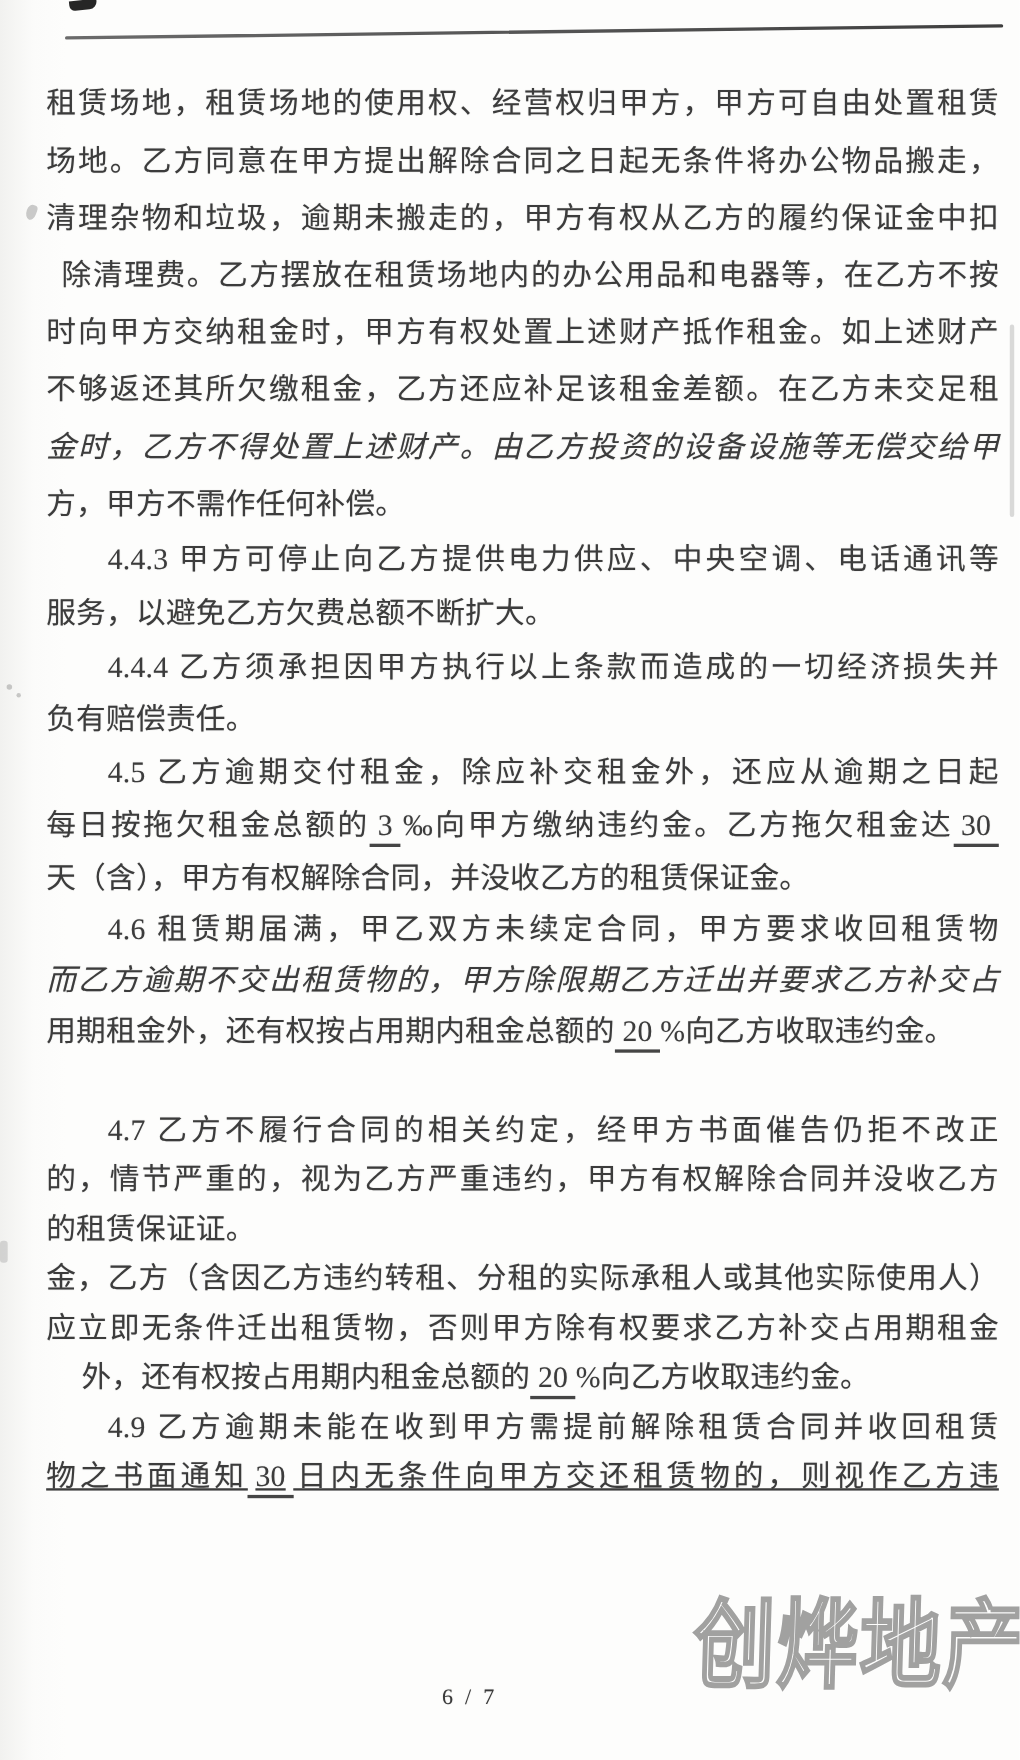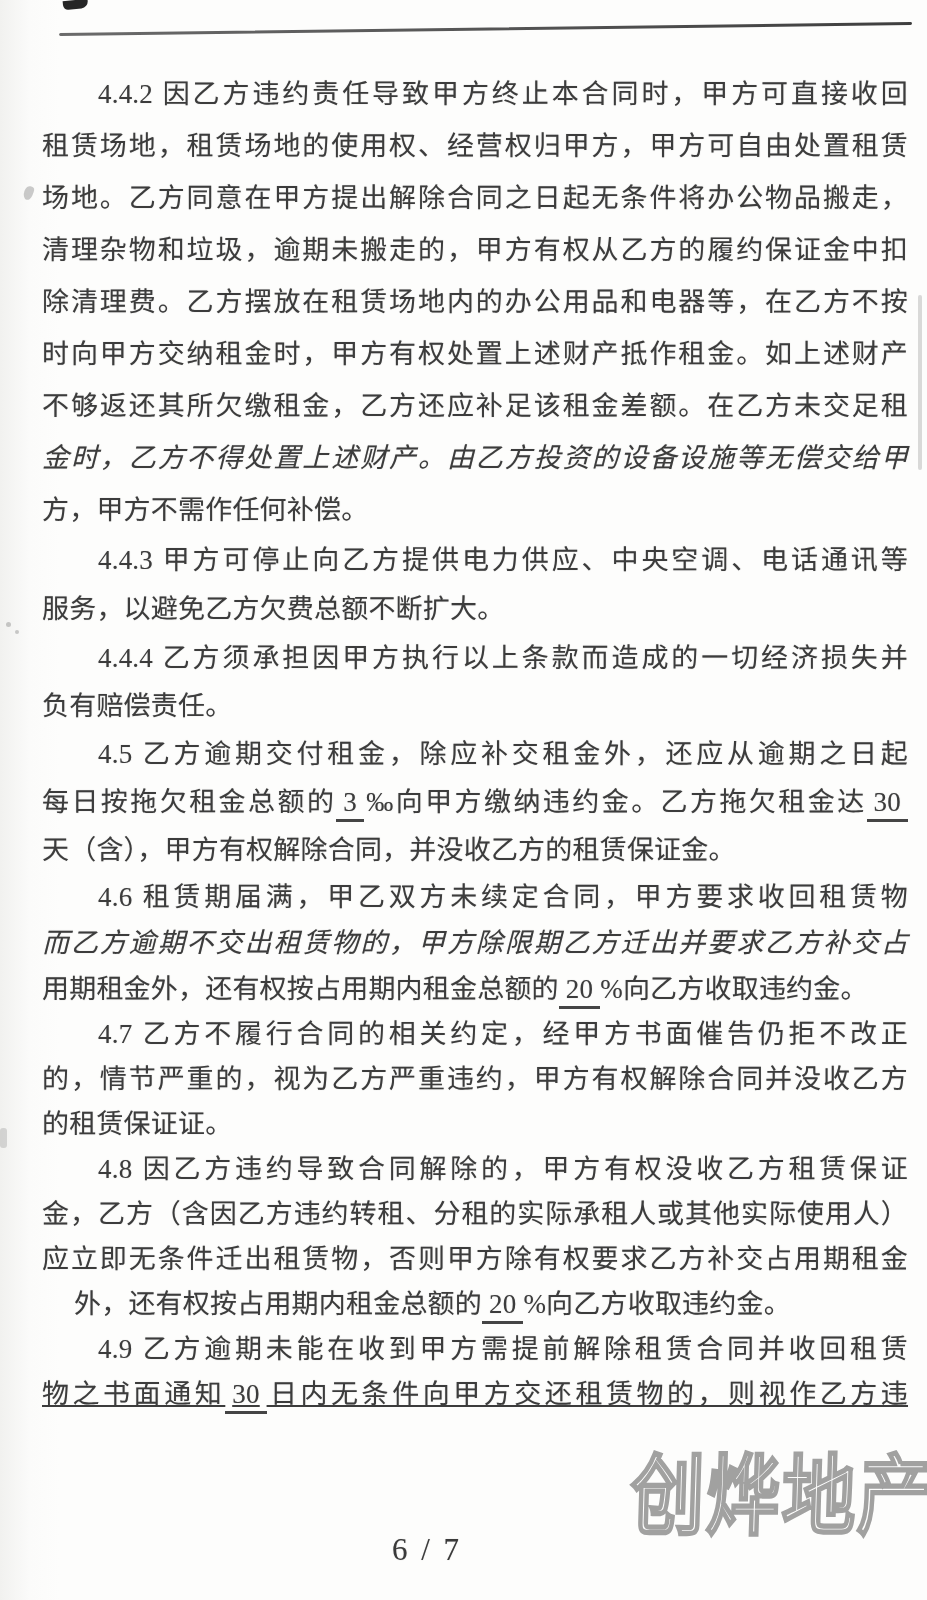"4.4.2 因乙方违约责任导致甲方终止本合同时，甲方可直接收回" div.line { html: <div><span>4.4.2 因乙方违约责任导致甲方终止本合同时，甲方可直接收回</span></div> -> none }
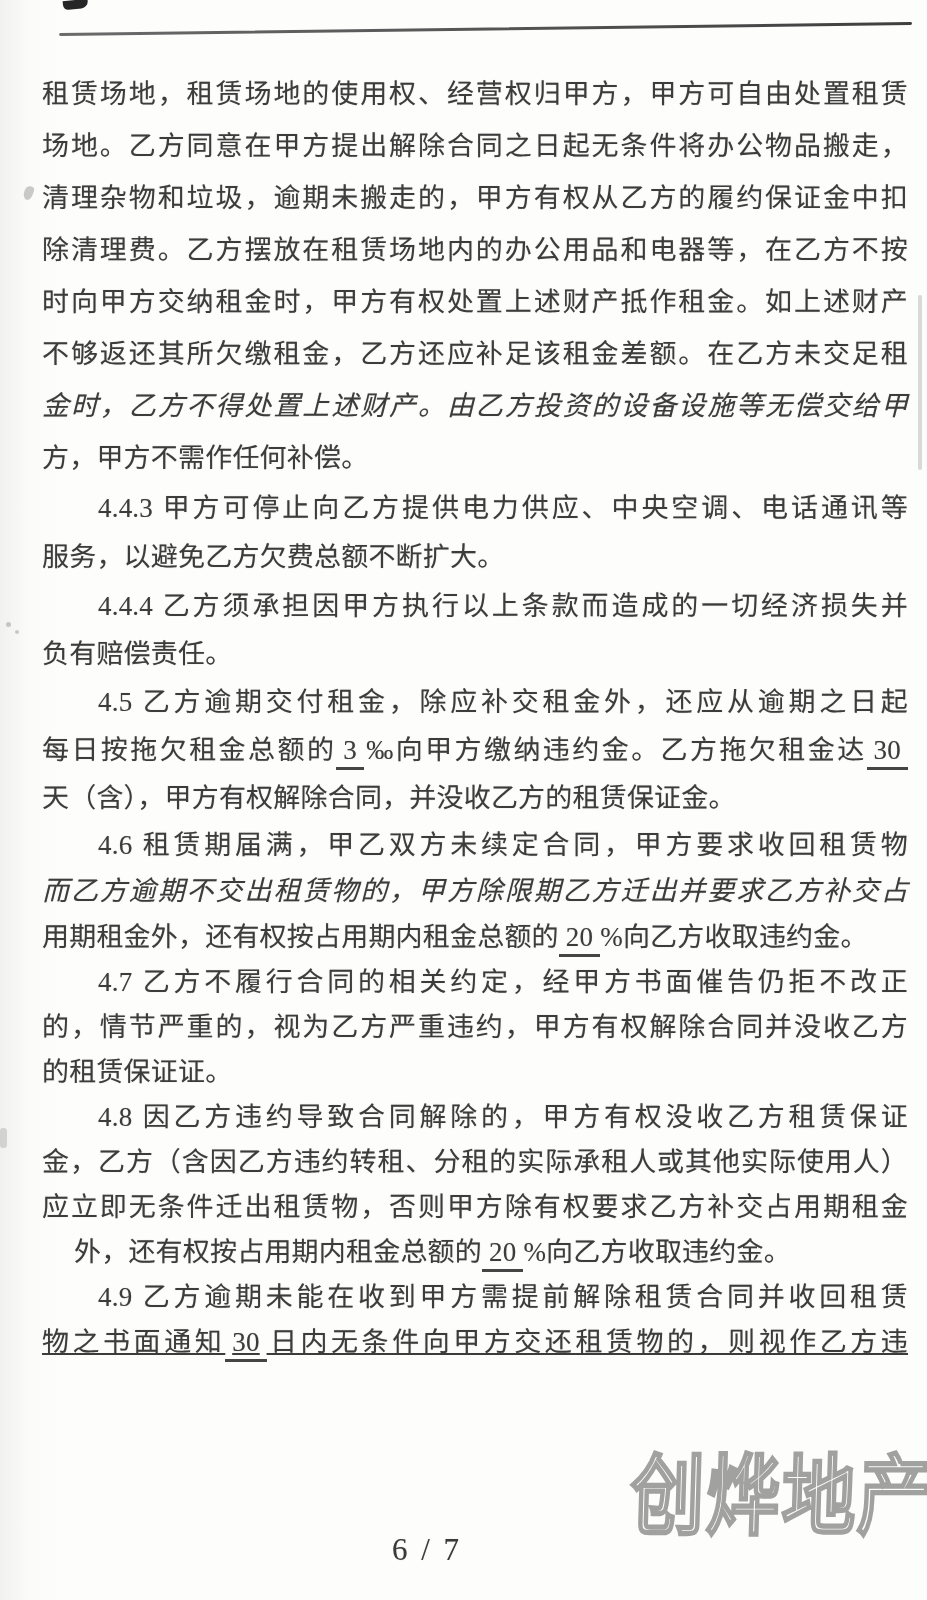"除清理费。乙方摆放在租赁场地内的办公用品和电器等，在乙方不按" div.line { margin-left: none -> 14px }
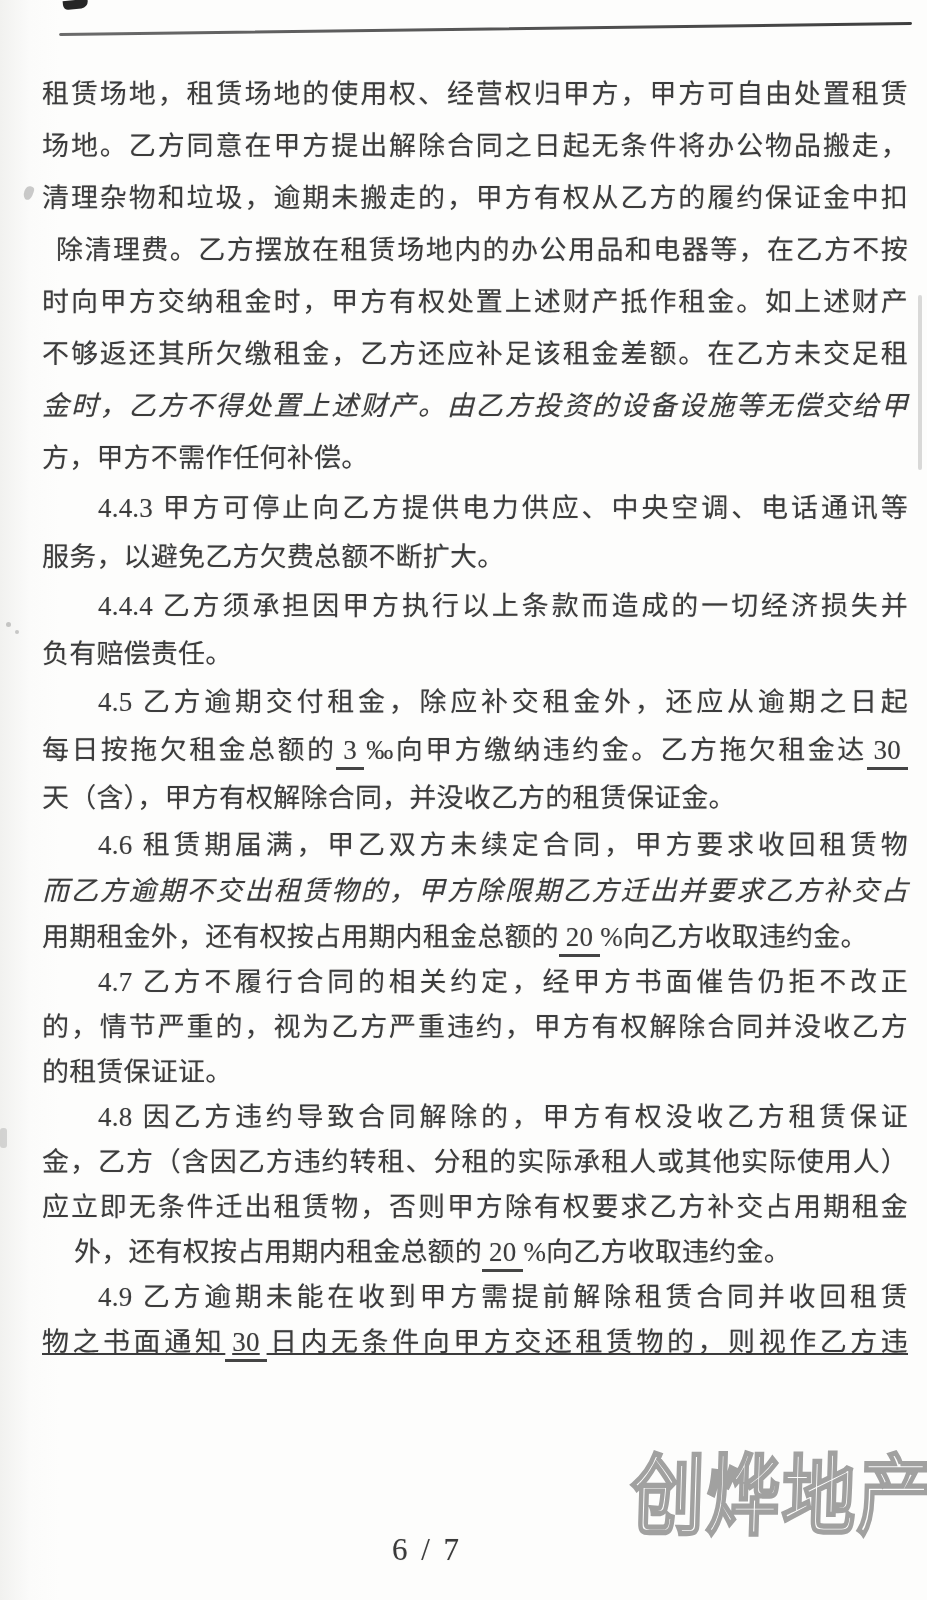"4.7 乙方不履行合同的相关约定，经甲方书面催告仍拒不改正" div.line { margin-top: none -> 45px }
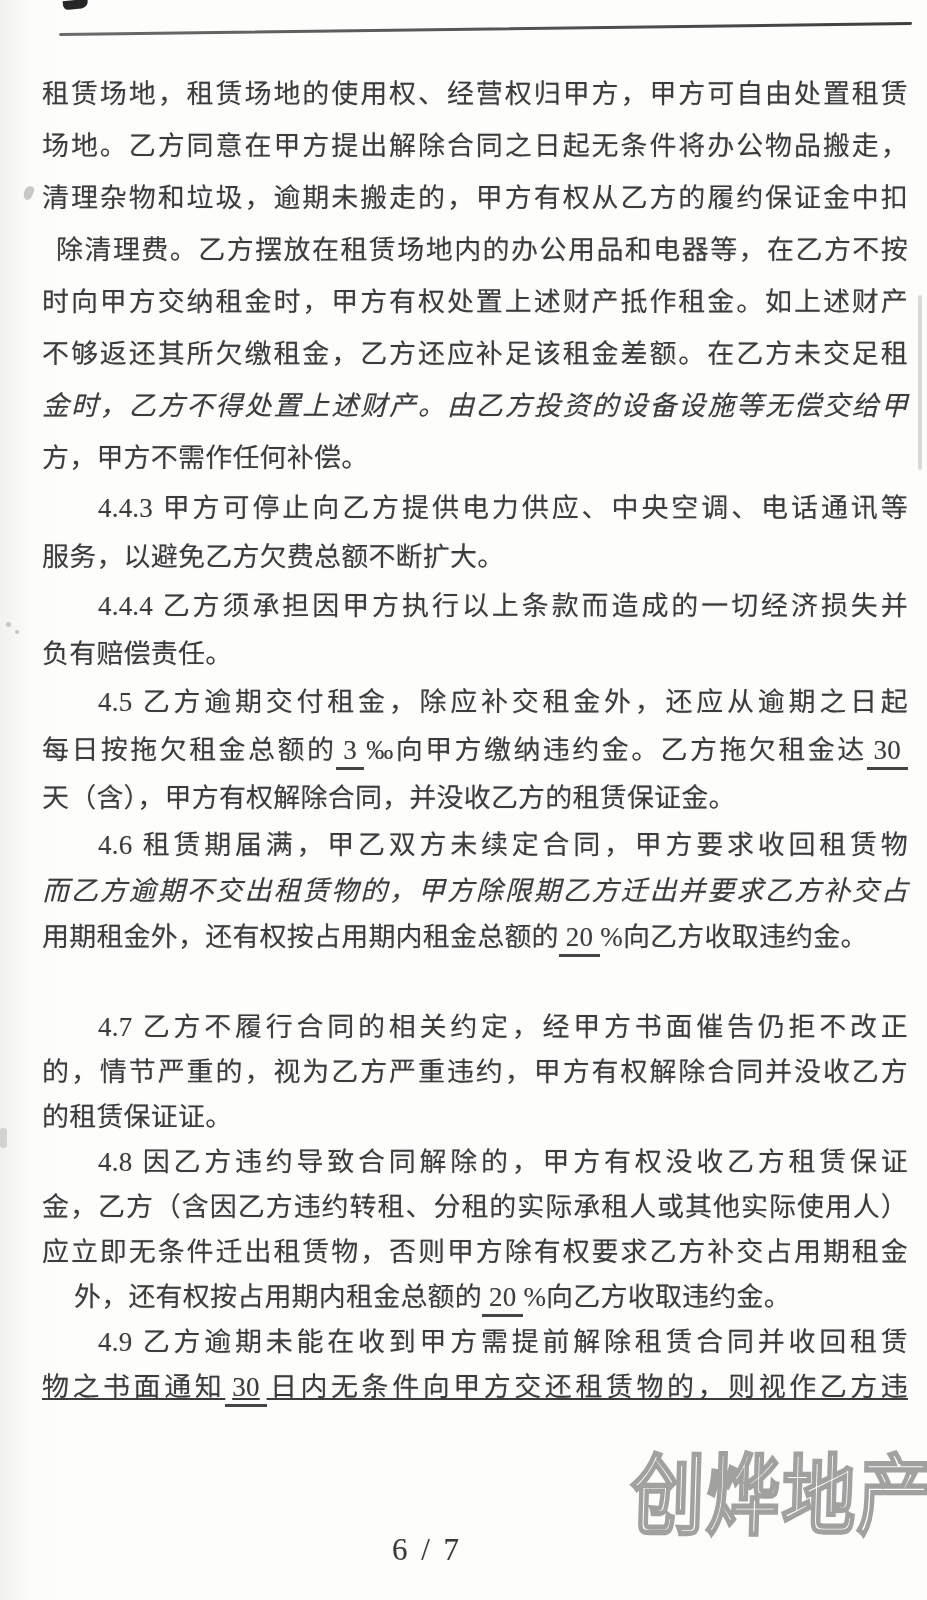"4.8 因乙方违约导致合同解除的，甲方有权没收乙方租赁保证" div.line { html: <div><span>4.8 因乙方违约导致合同解除的，甲方有权没收乙方租赁保证</span></div> -> none }
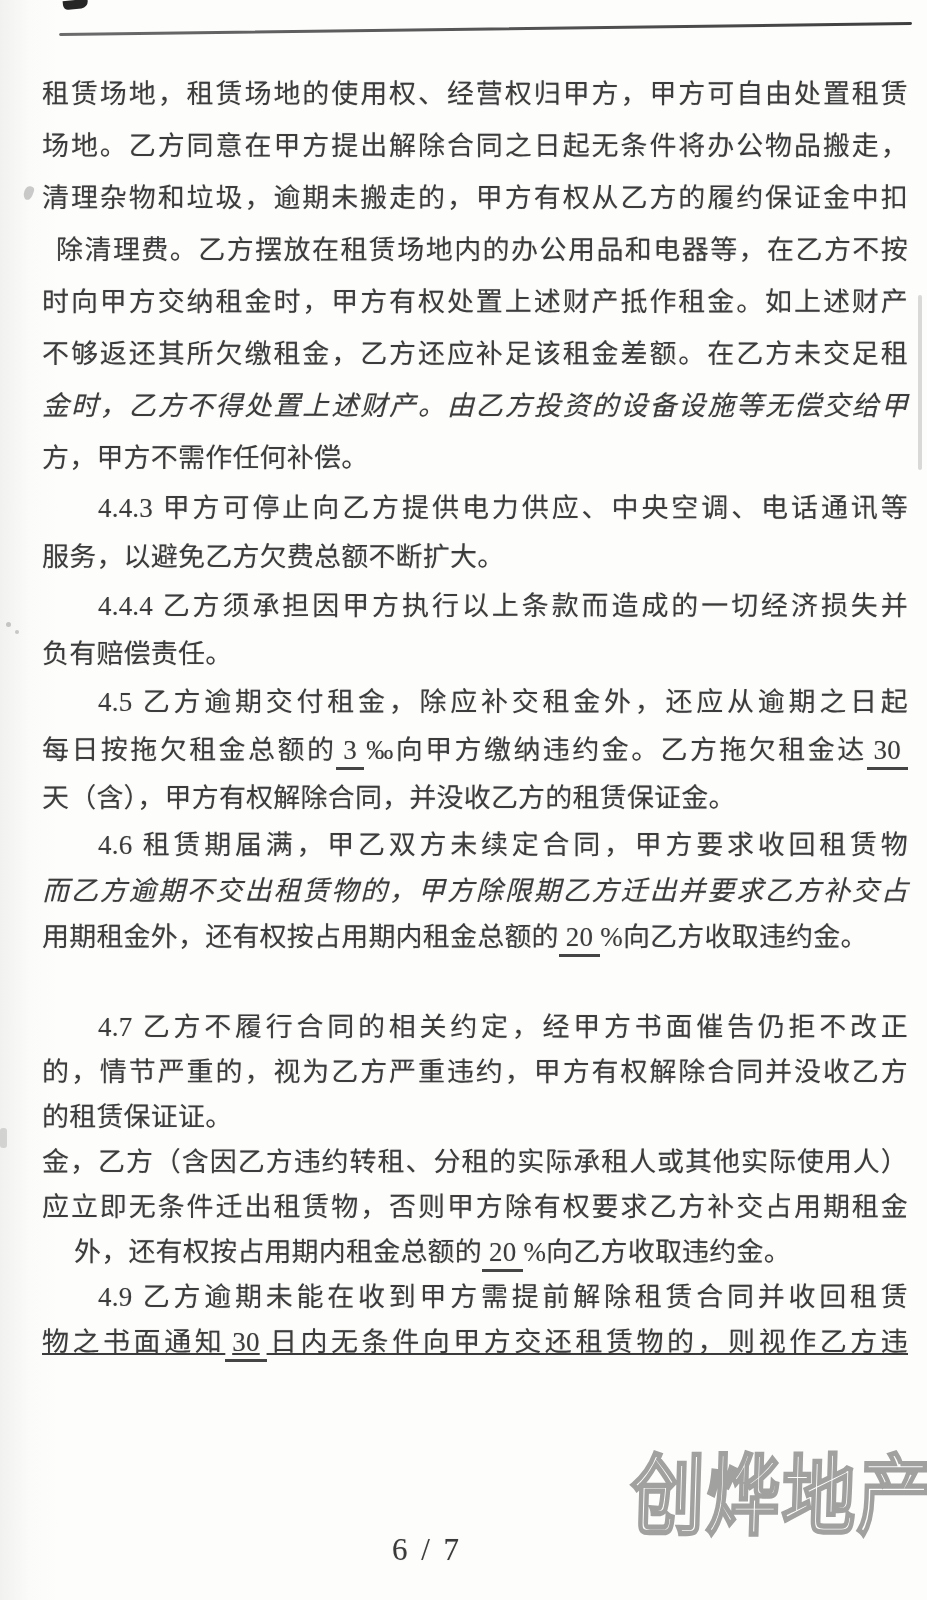"6 / 7" .footer { font-size: 31px -> 20px }
